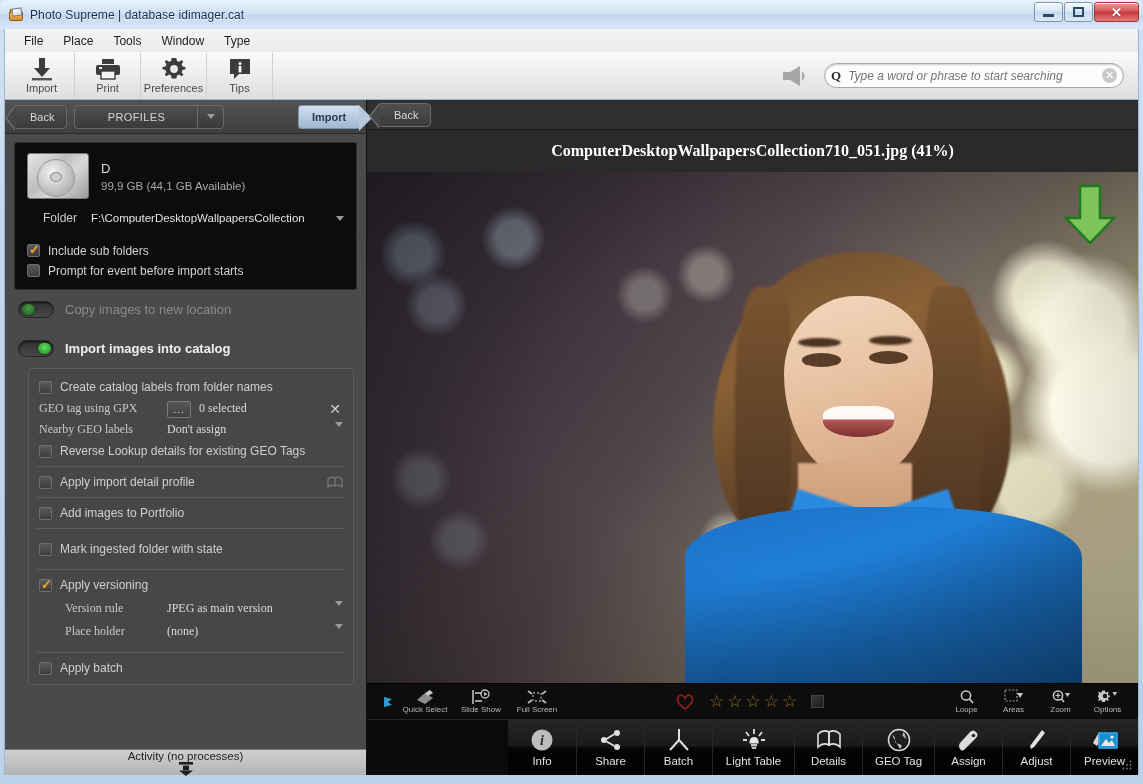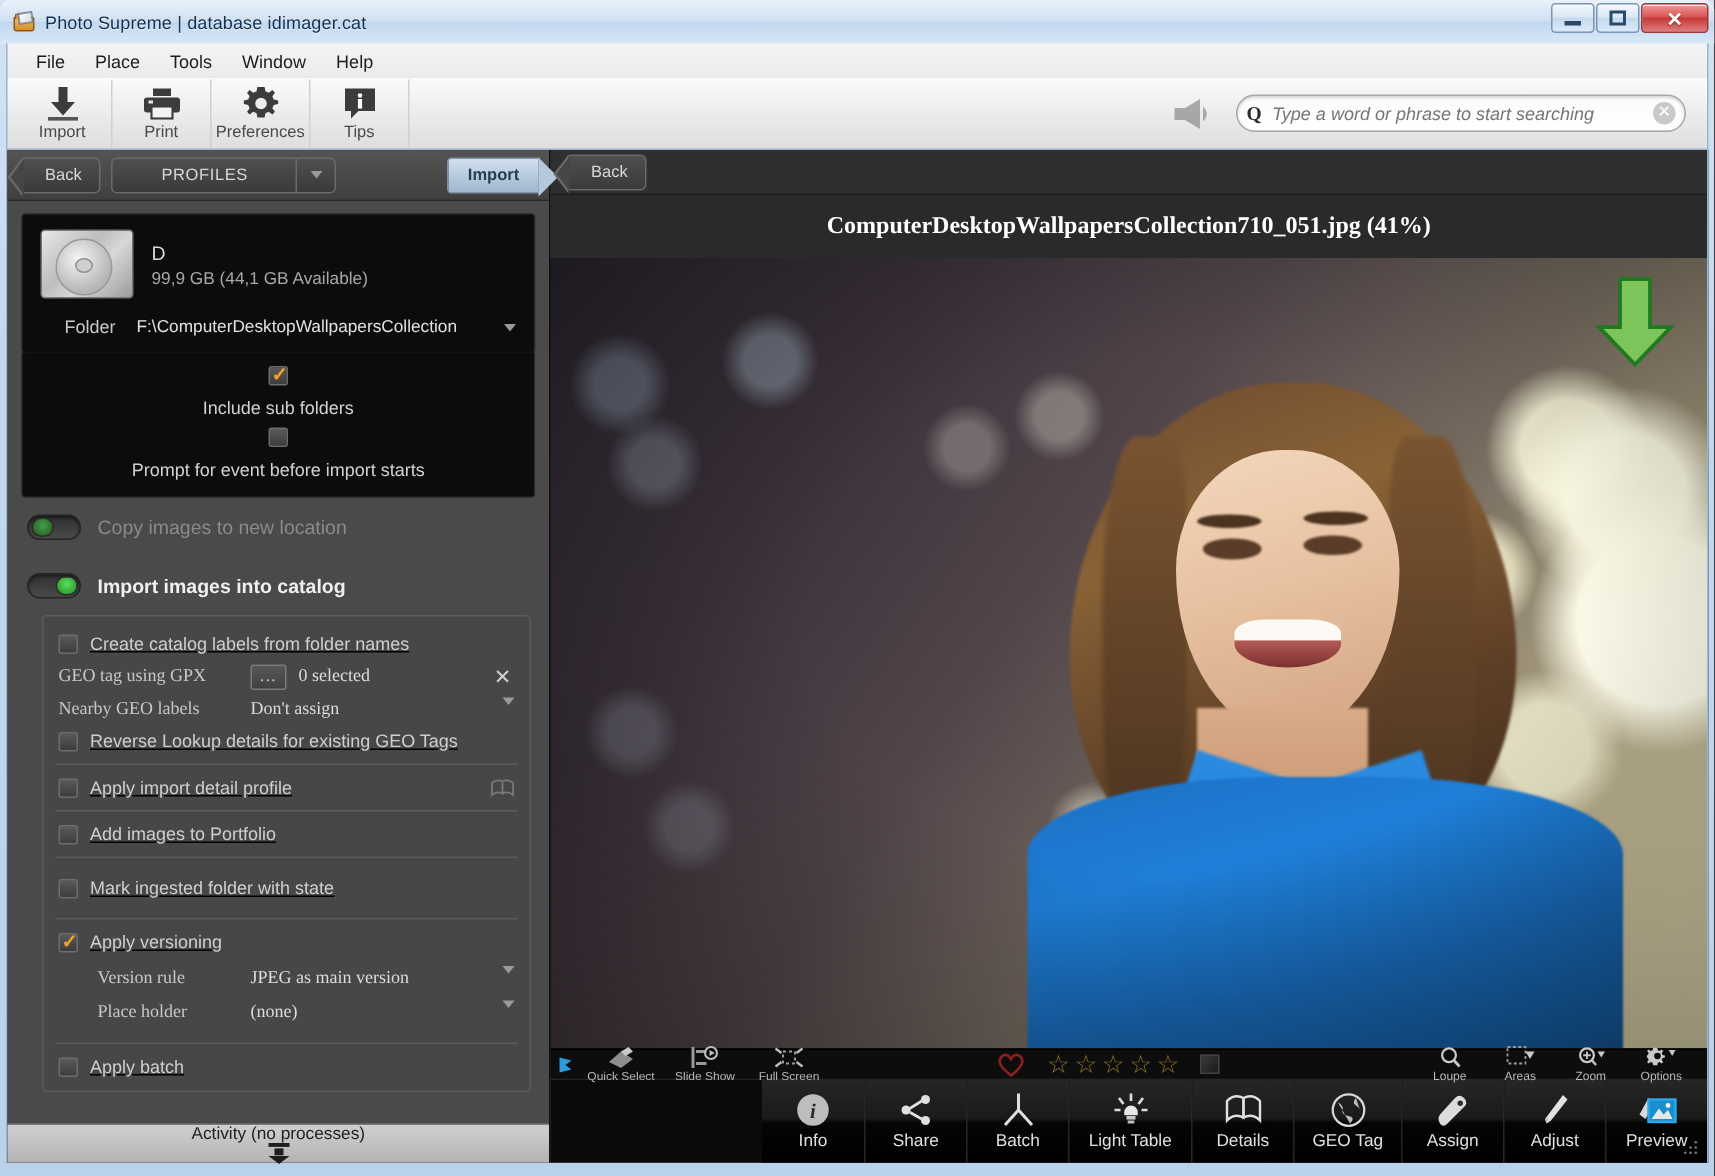"Help" div.menu-item { text: Help -> Type }
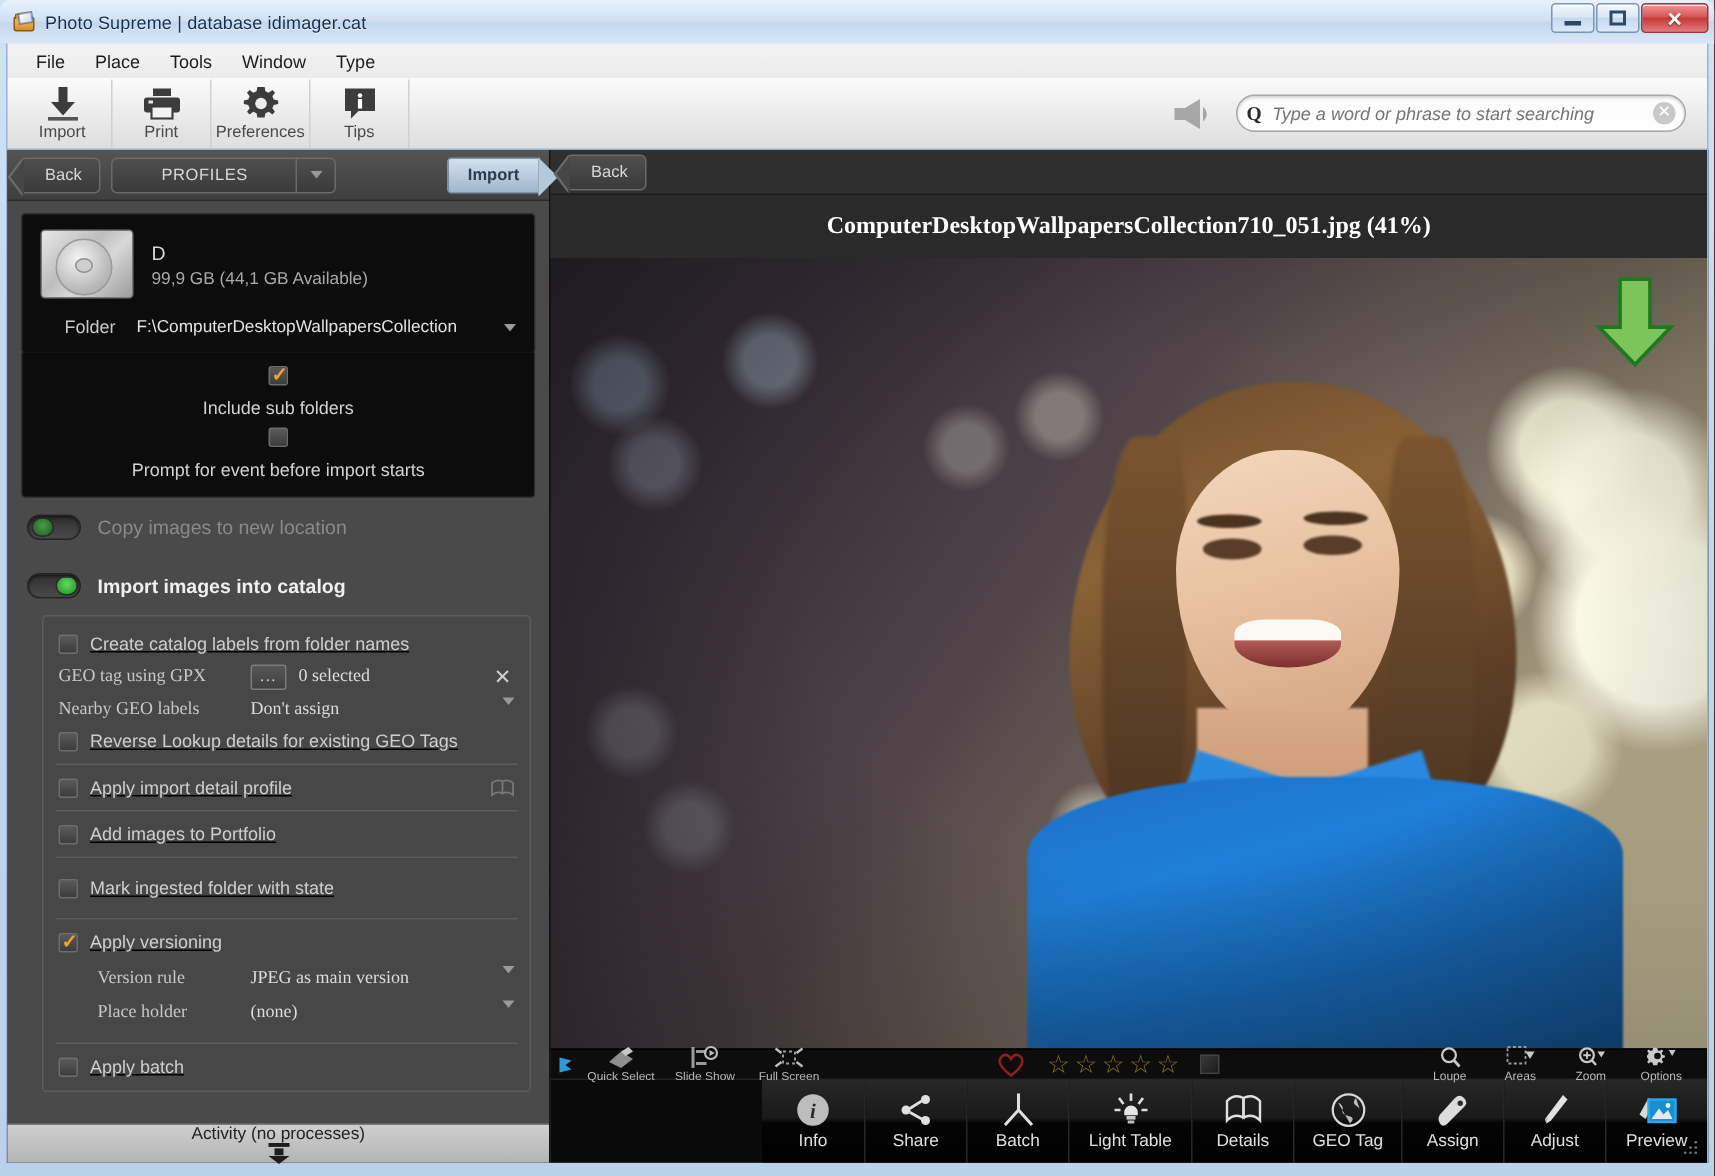"Include sub folders" .crow { align-items: center -> none; flex-direction: column -> none }
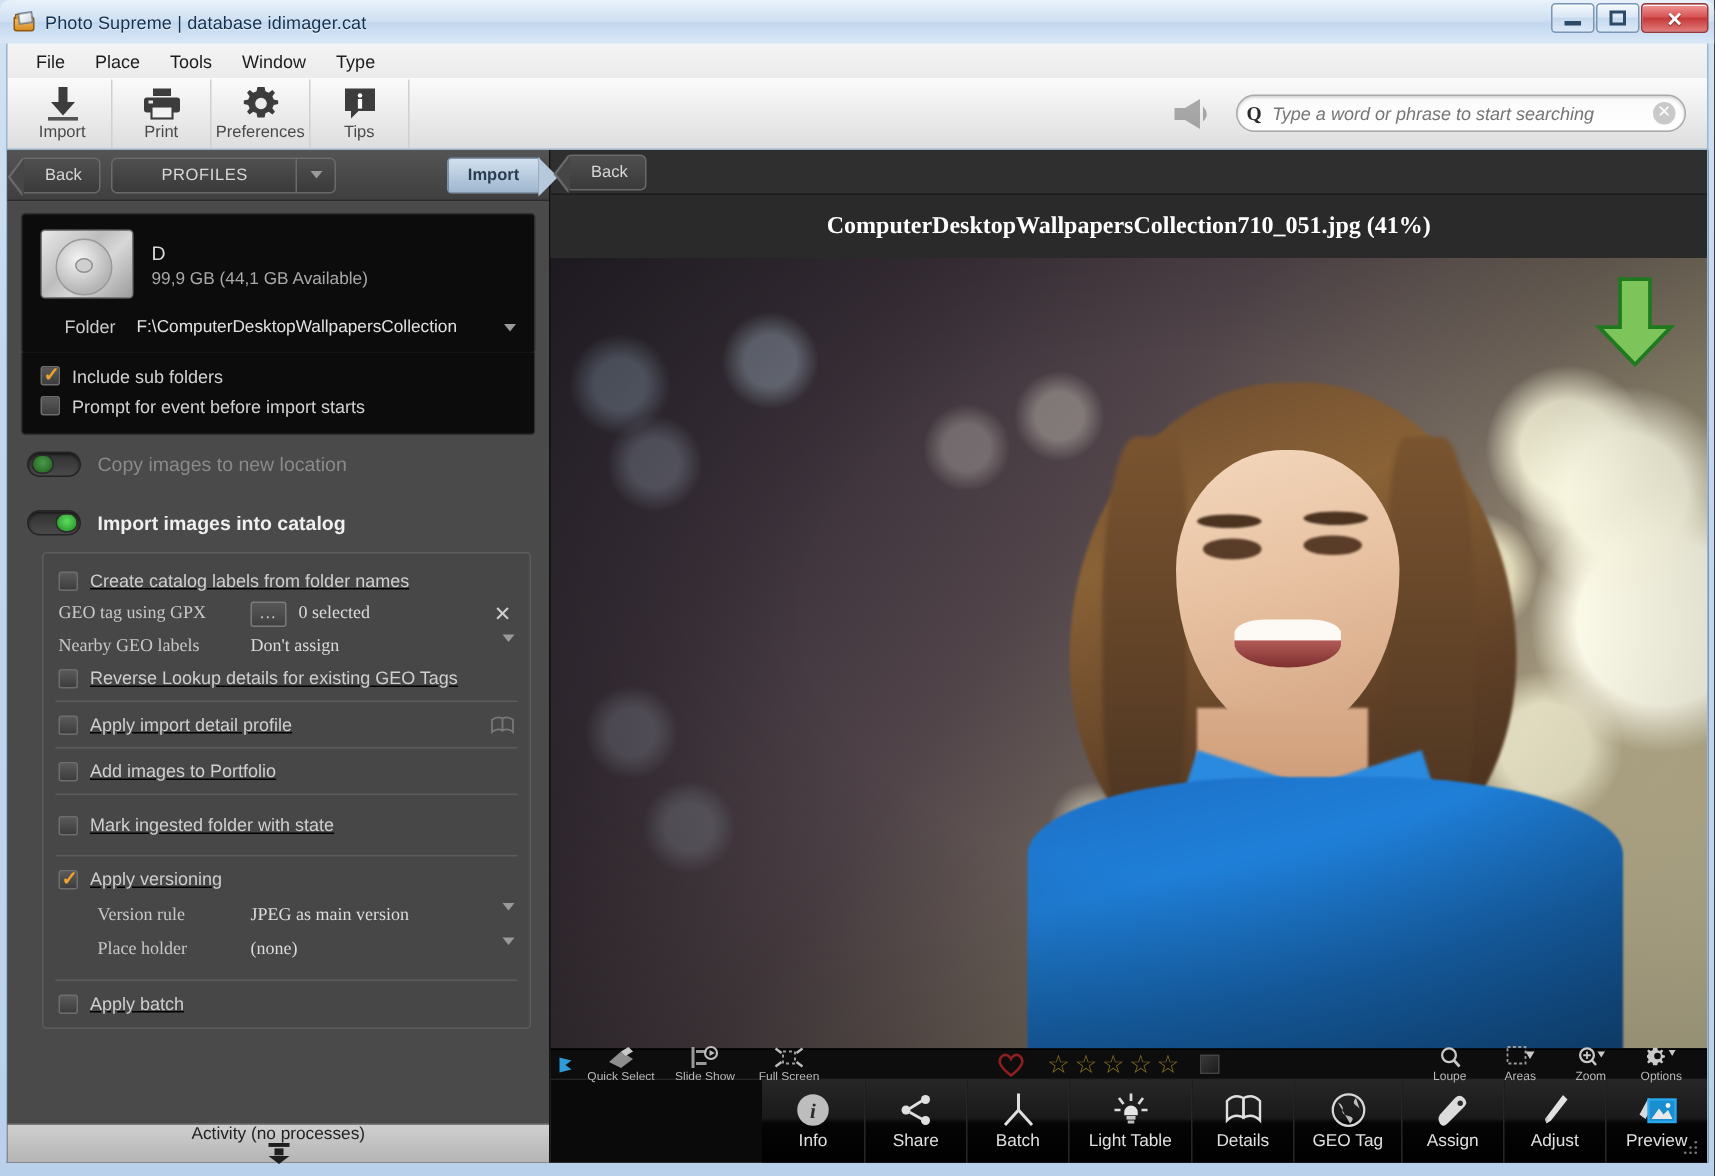"Create catalog labels from folder" .opt-row { text-decoration: underline -> none }
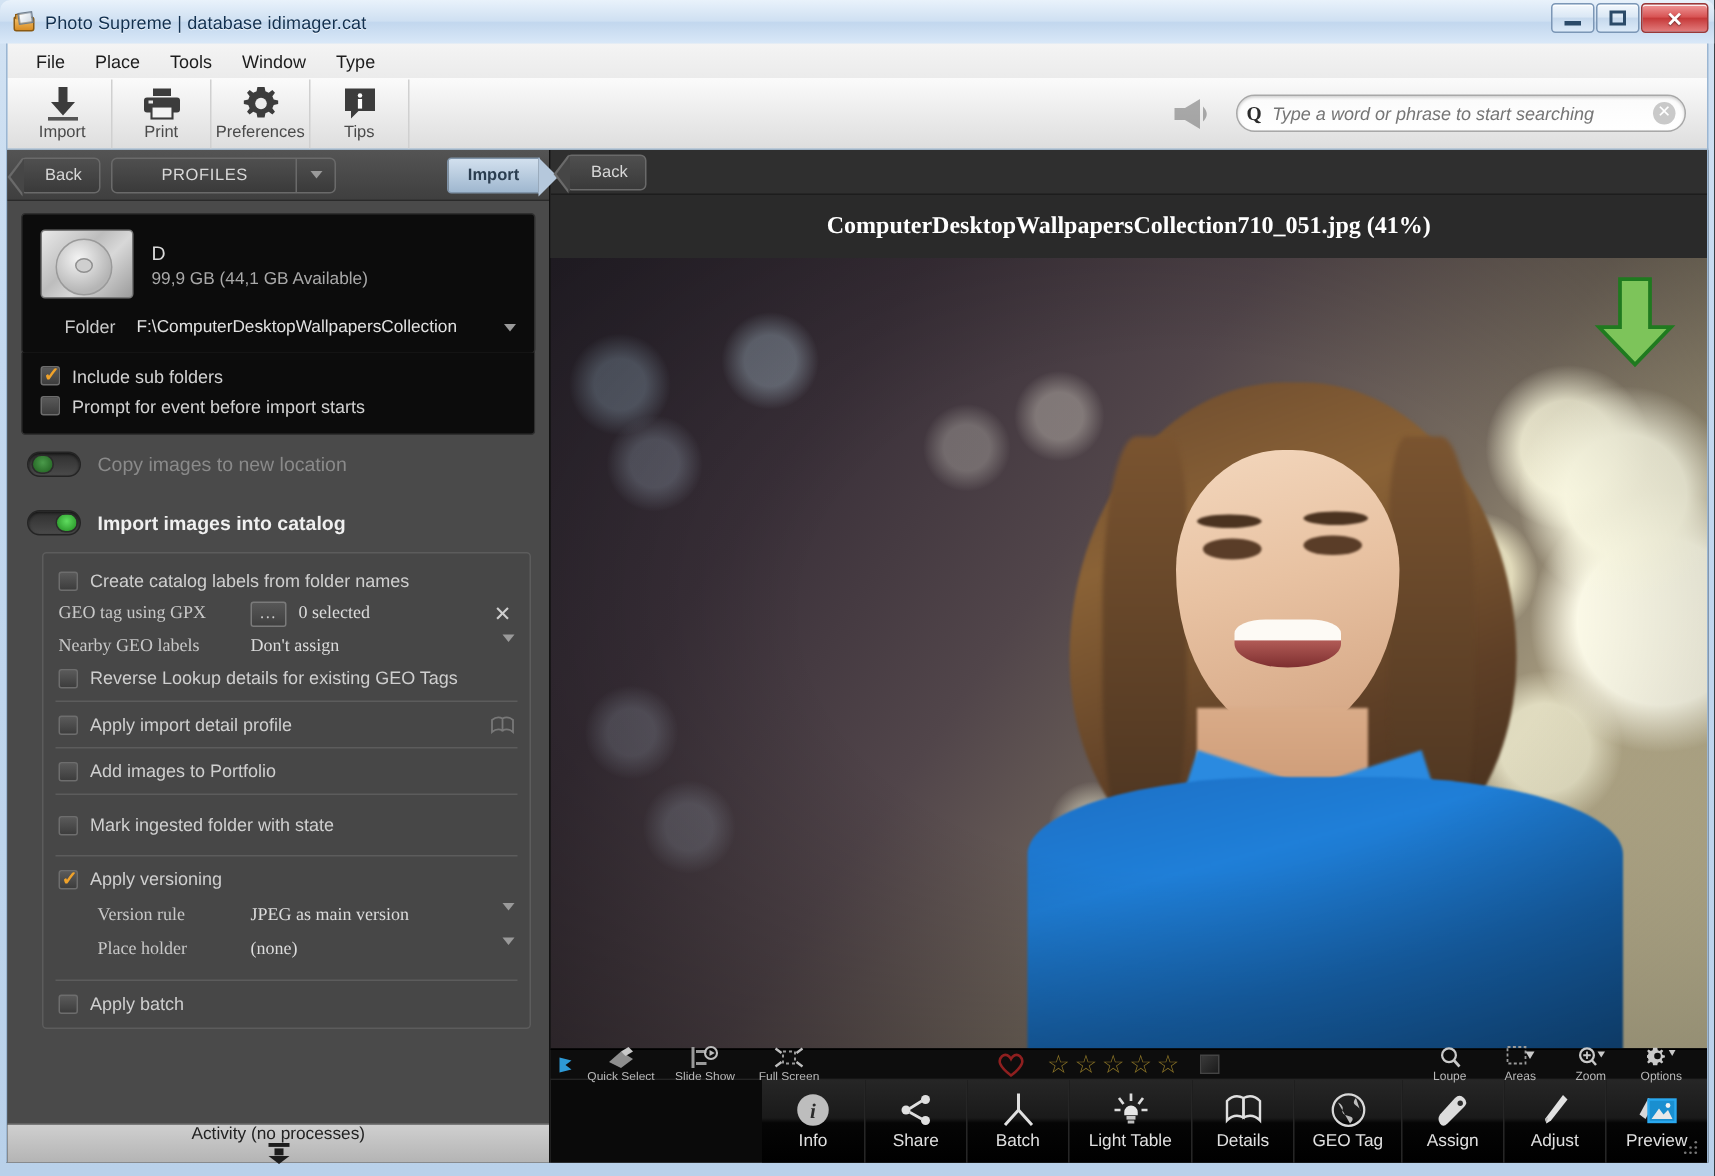"Quick Select" .imgtools { height: 20px -> 36px; padding-left: 5px -> 16px }
